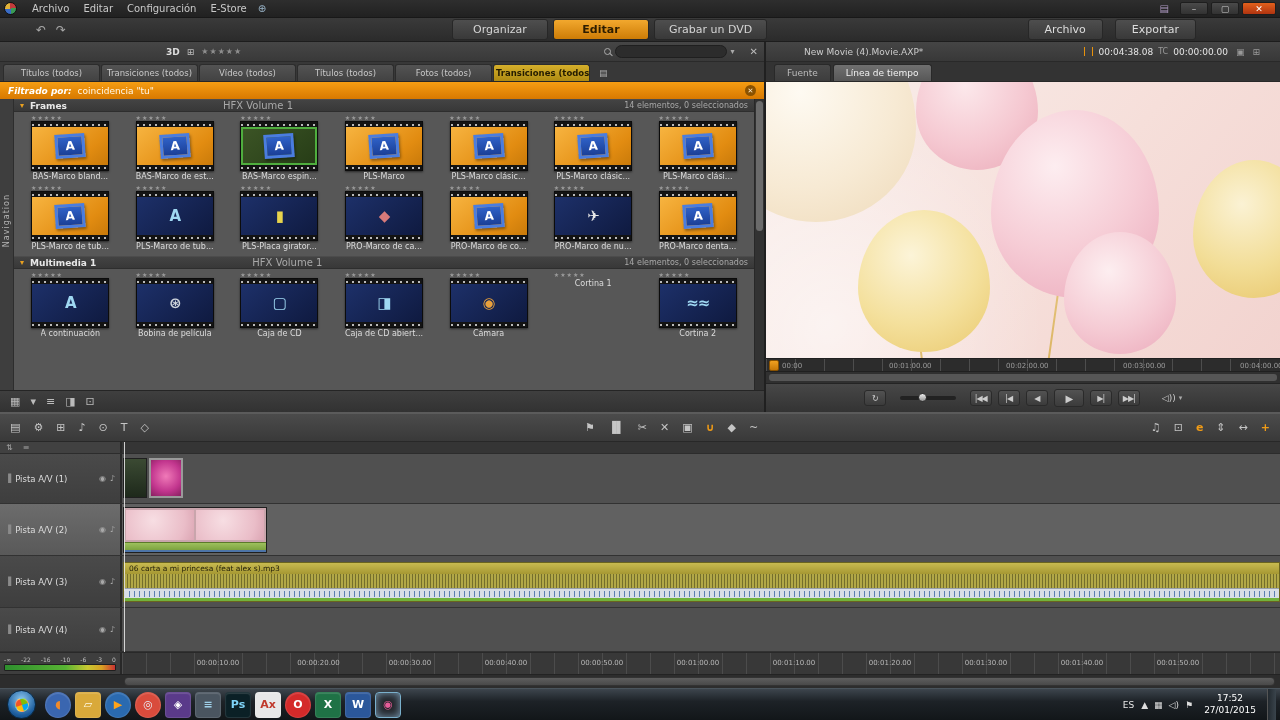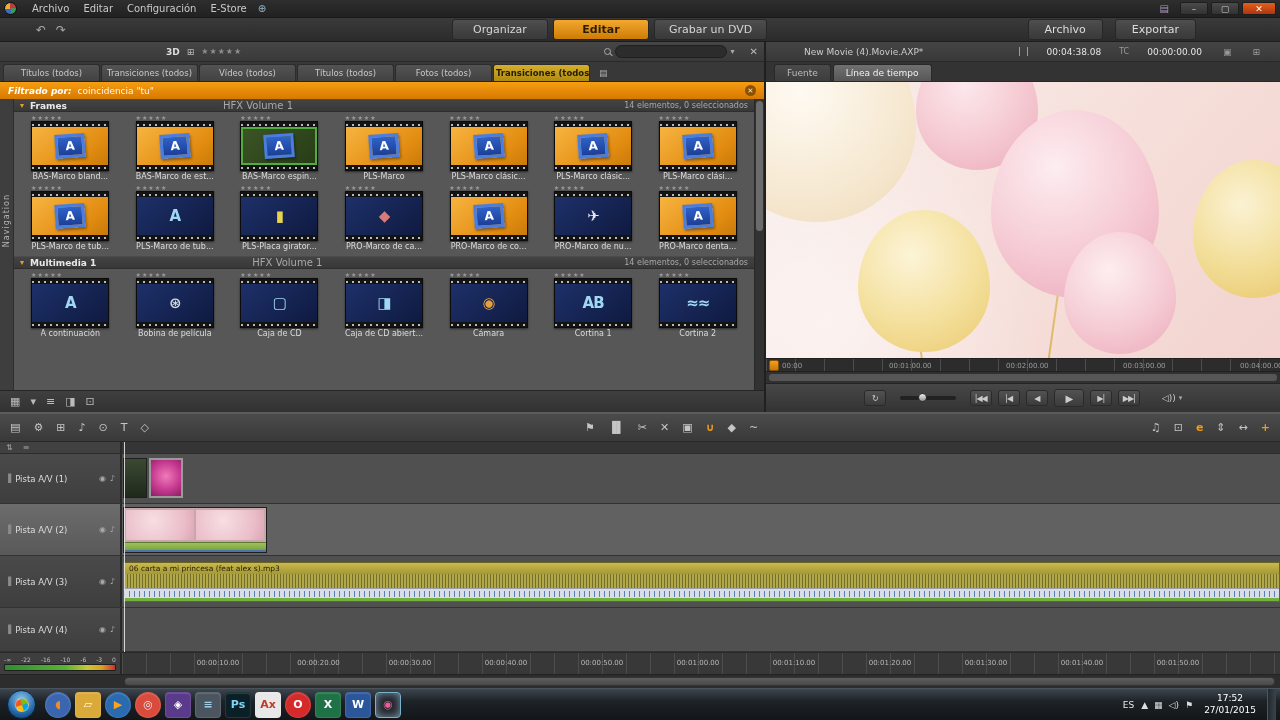"00:04:38.08" #pv-tc { gap: 18px -> 5px }
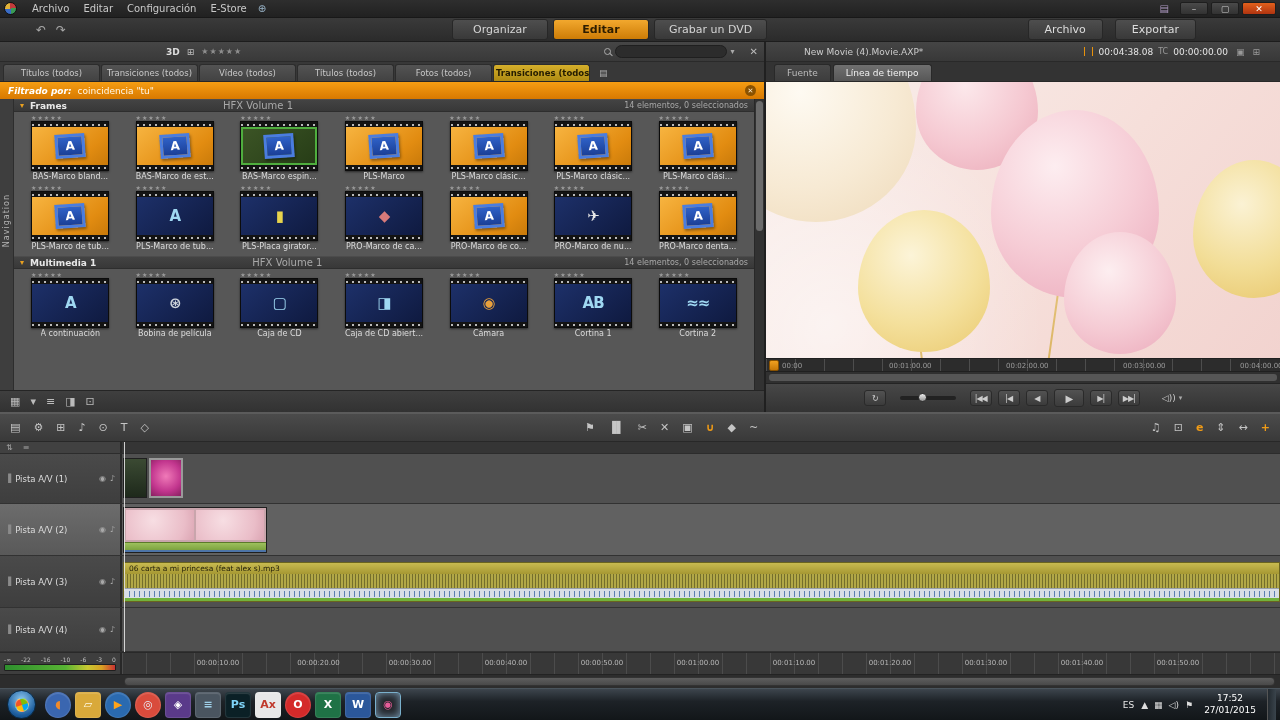"AB" div.thumb { html: <div> <div></div> <div> <span>AB</span> </div> <div></div> </div> -> none }
